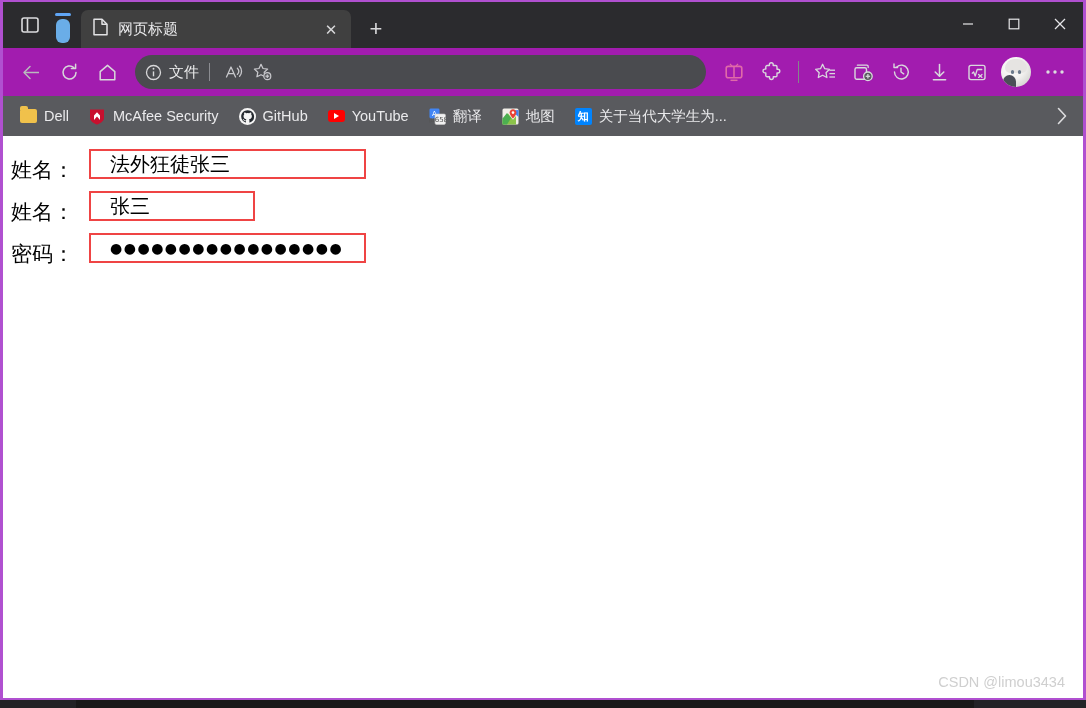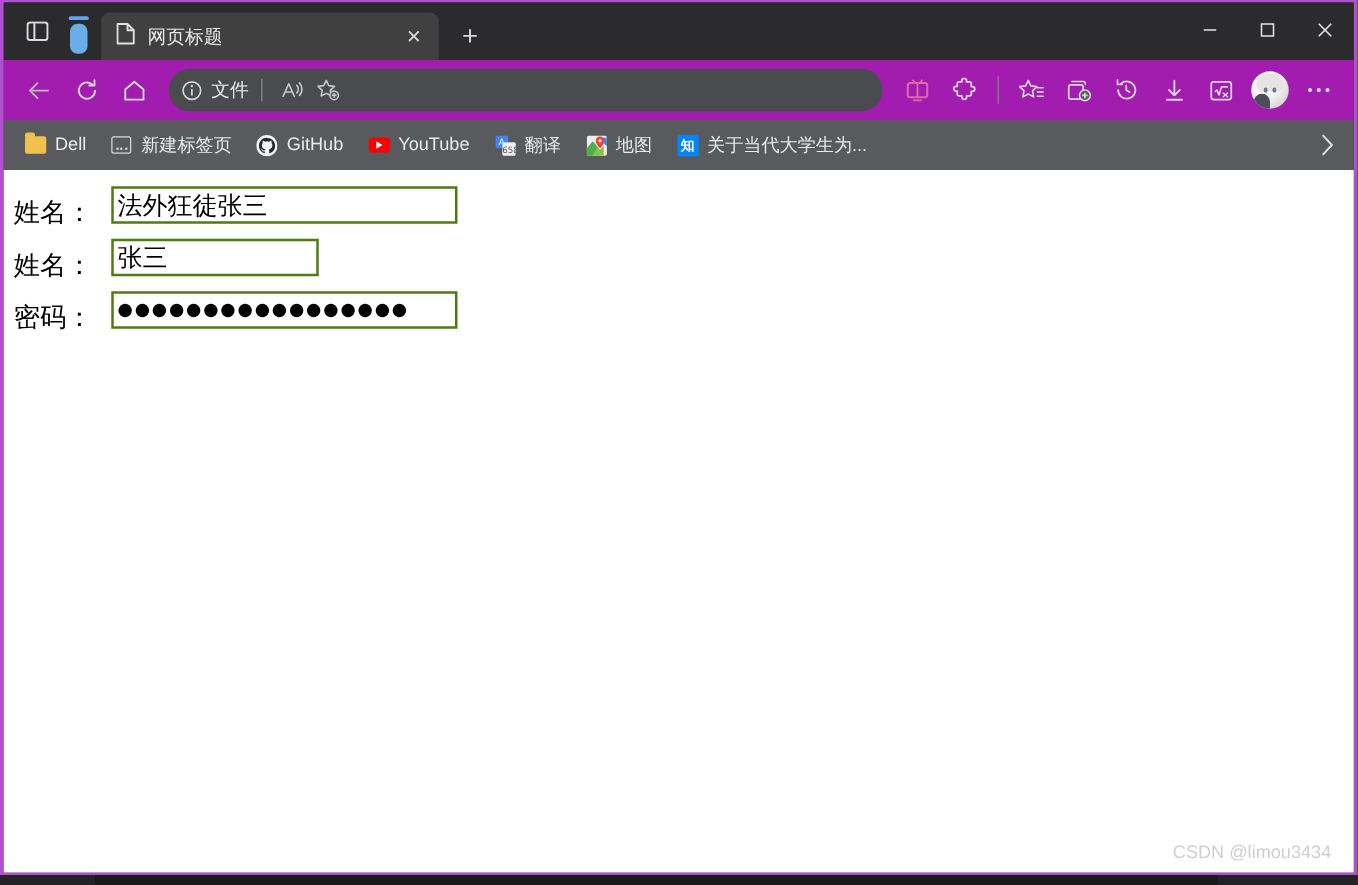"McAfee Security" div.bm { html: none -> <div> <span> <svg> <path></path> <path></path> </svg> </span> <span>McAfee Security</span> </div> }
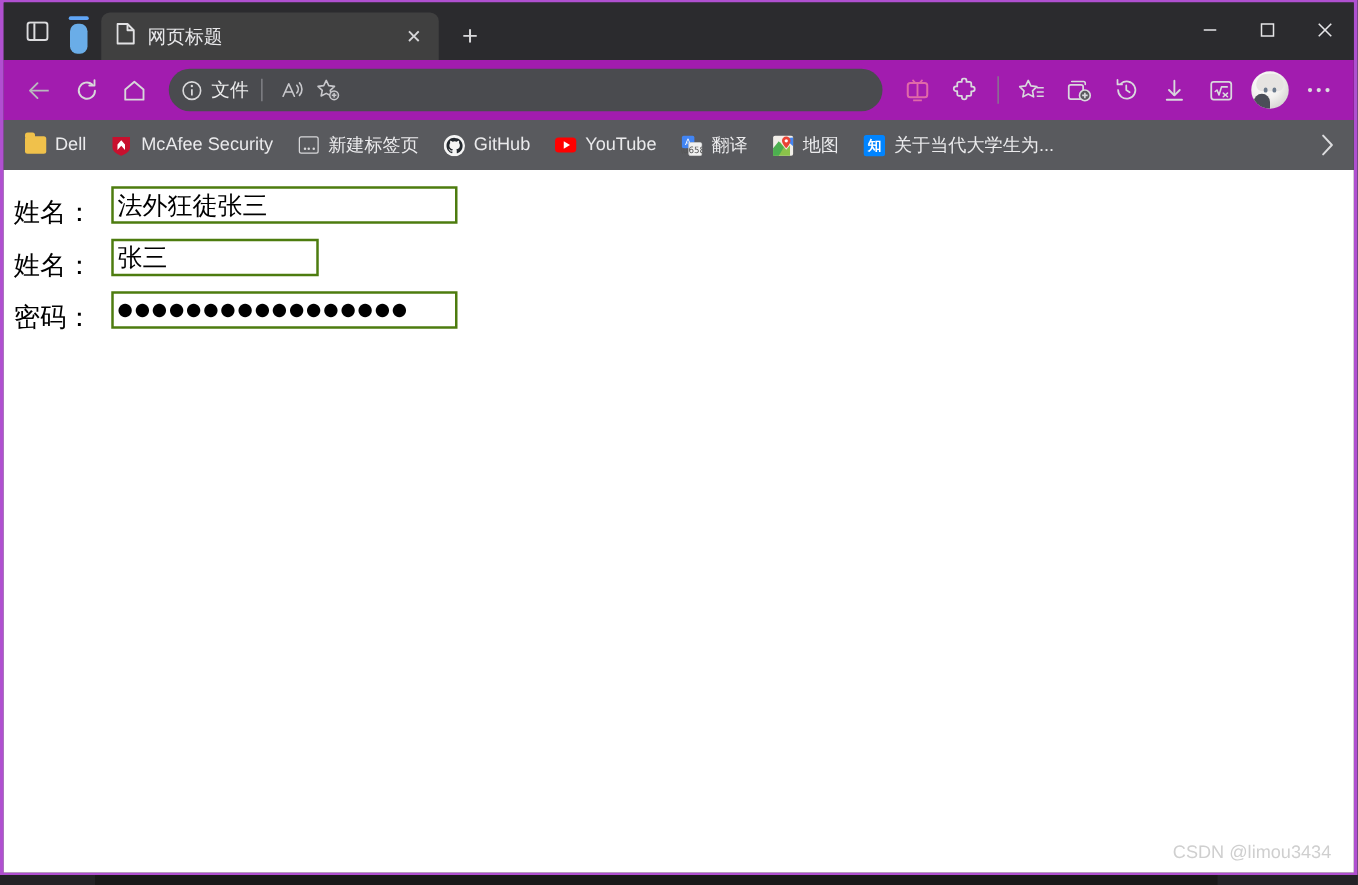"新建标签页" div.bm { html: <div> <span> <span> <i></i> <i></i> <i></i> </span> </span> <span>新建标签页</span> </div> -> none }
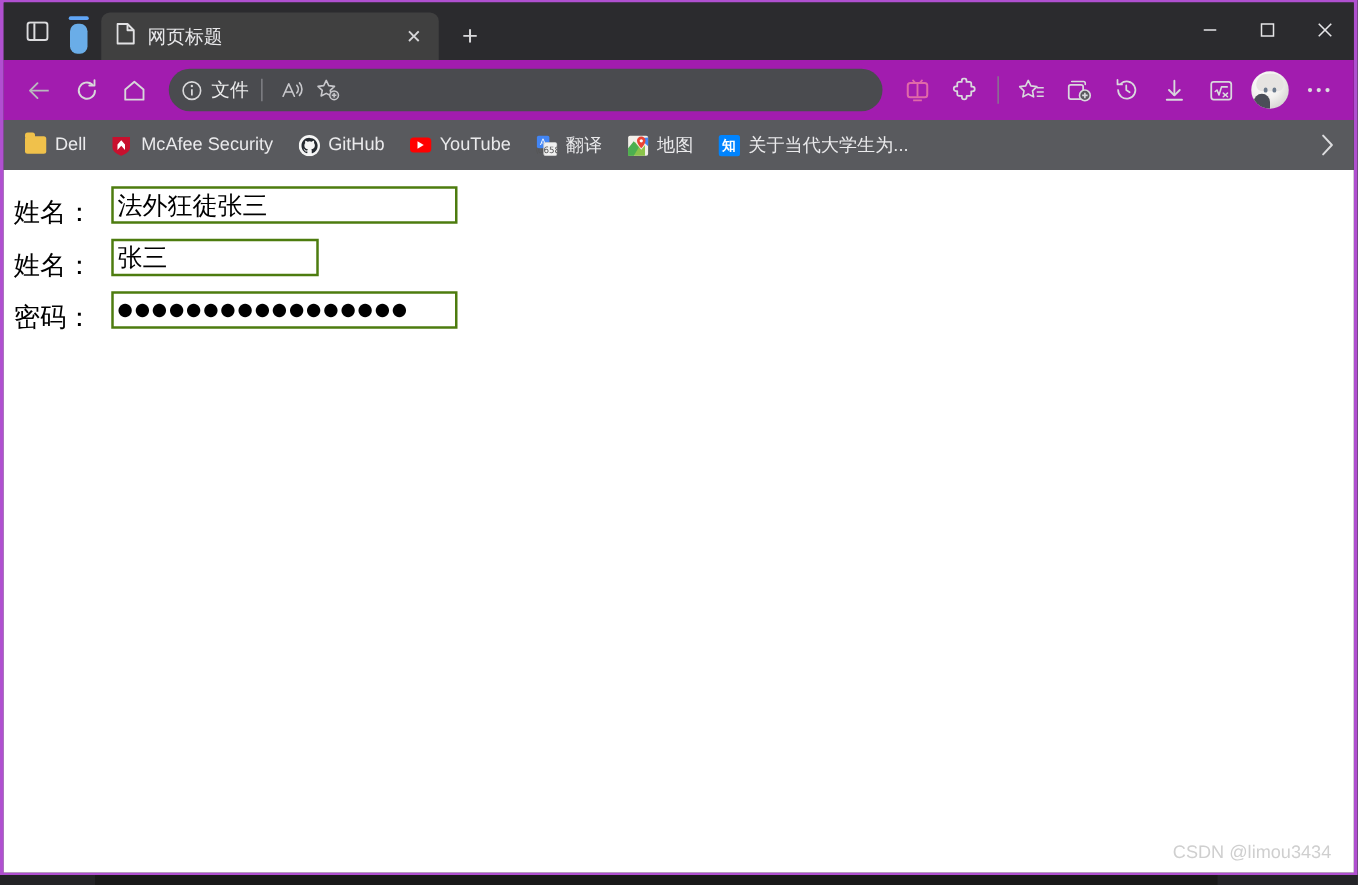"法外狂徒张三" .form-input { border: 2px solid #4d7c0f -> 2px solid #ef4444; padding: 0 3px -> 0 19px }
